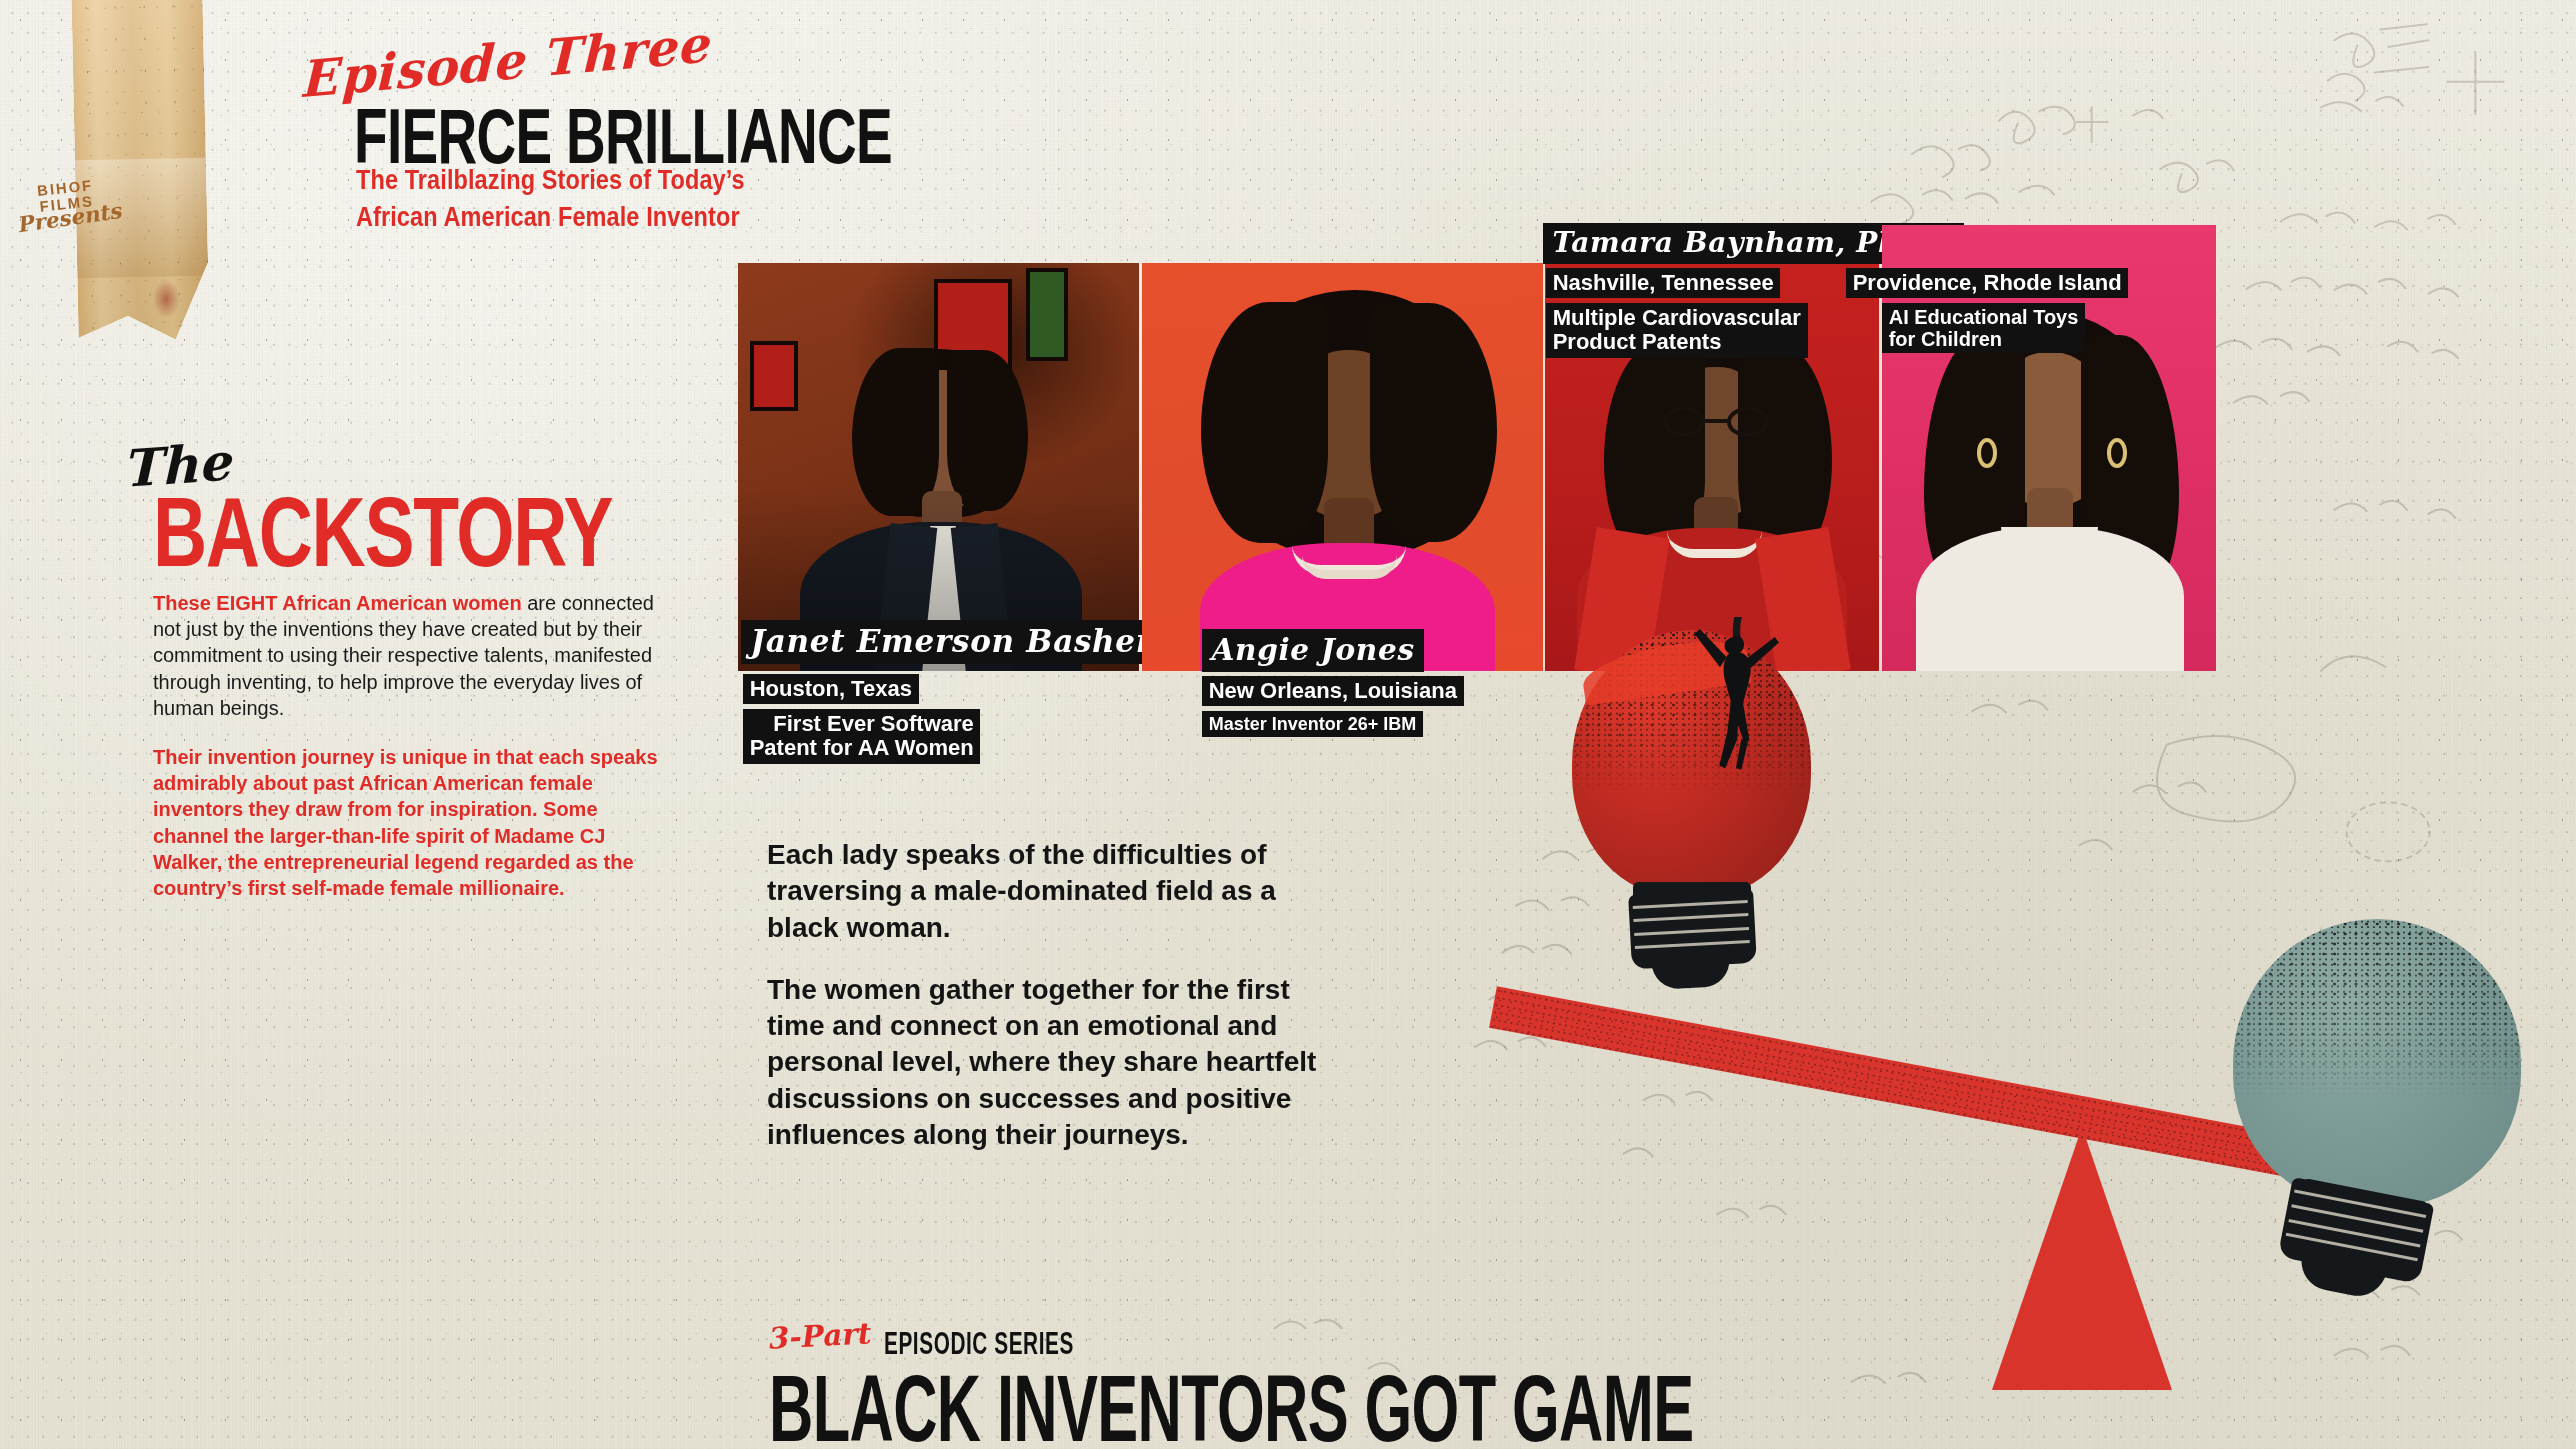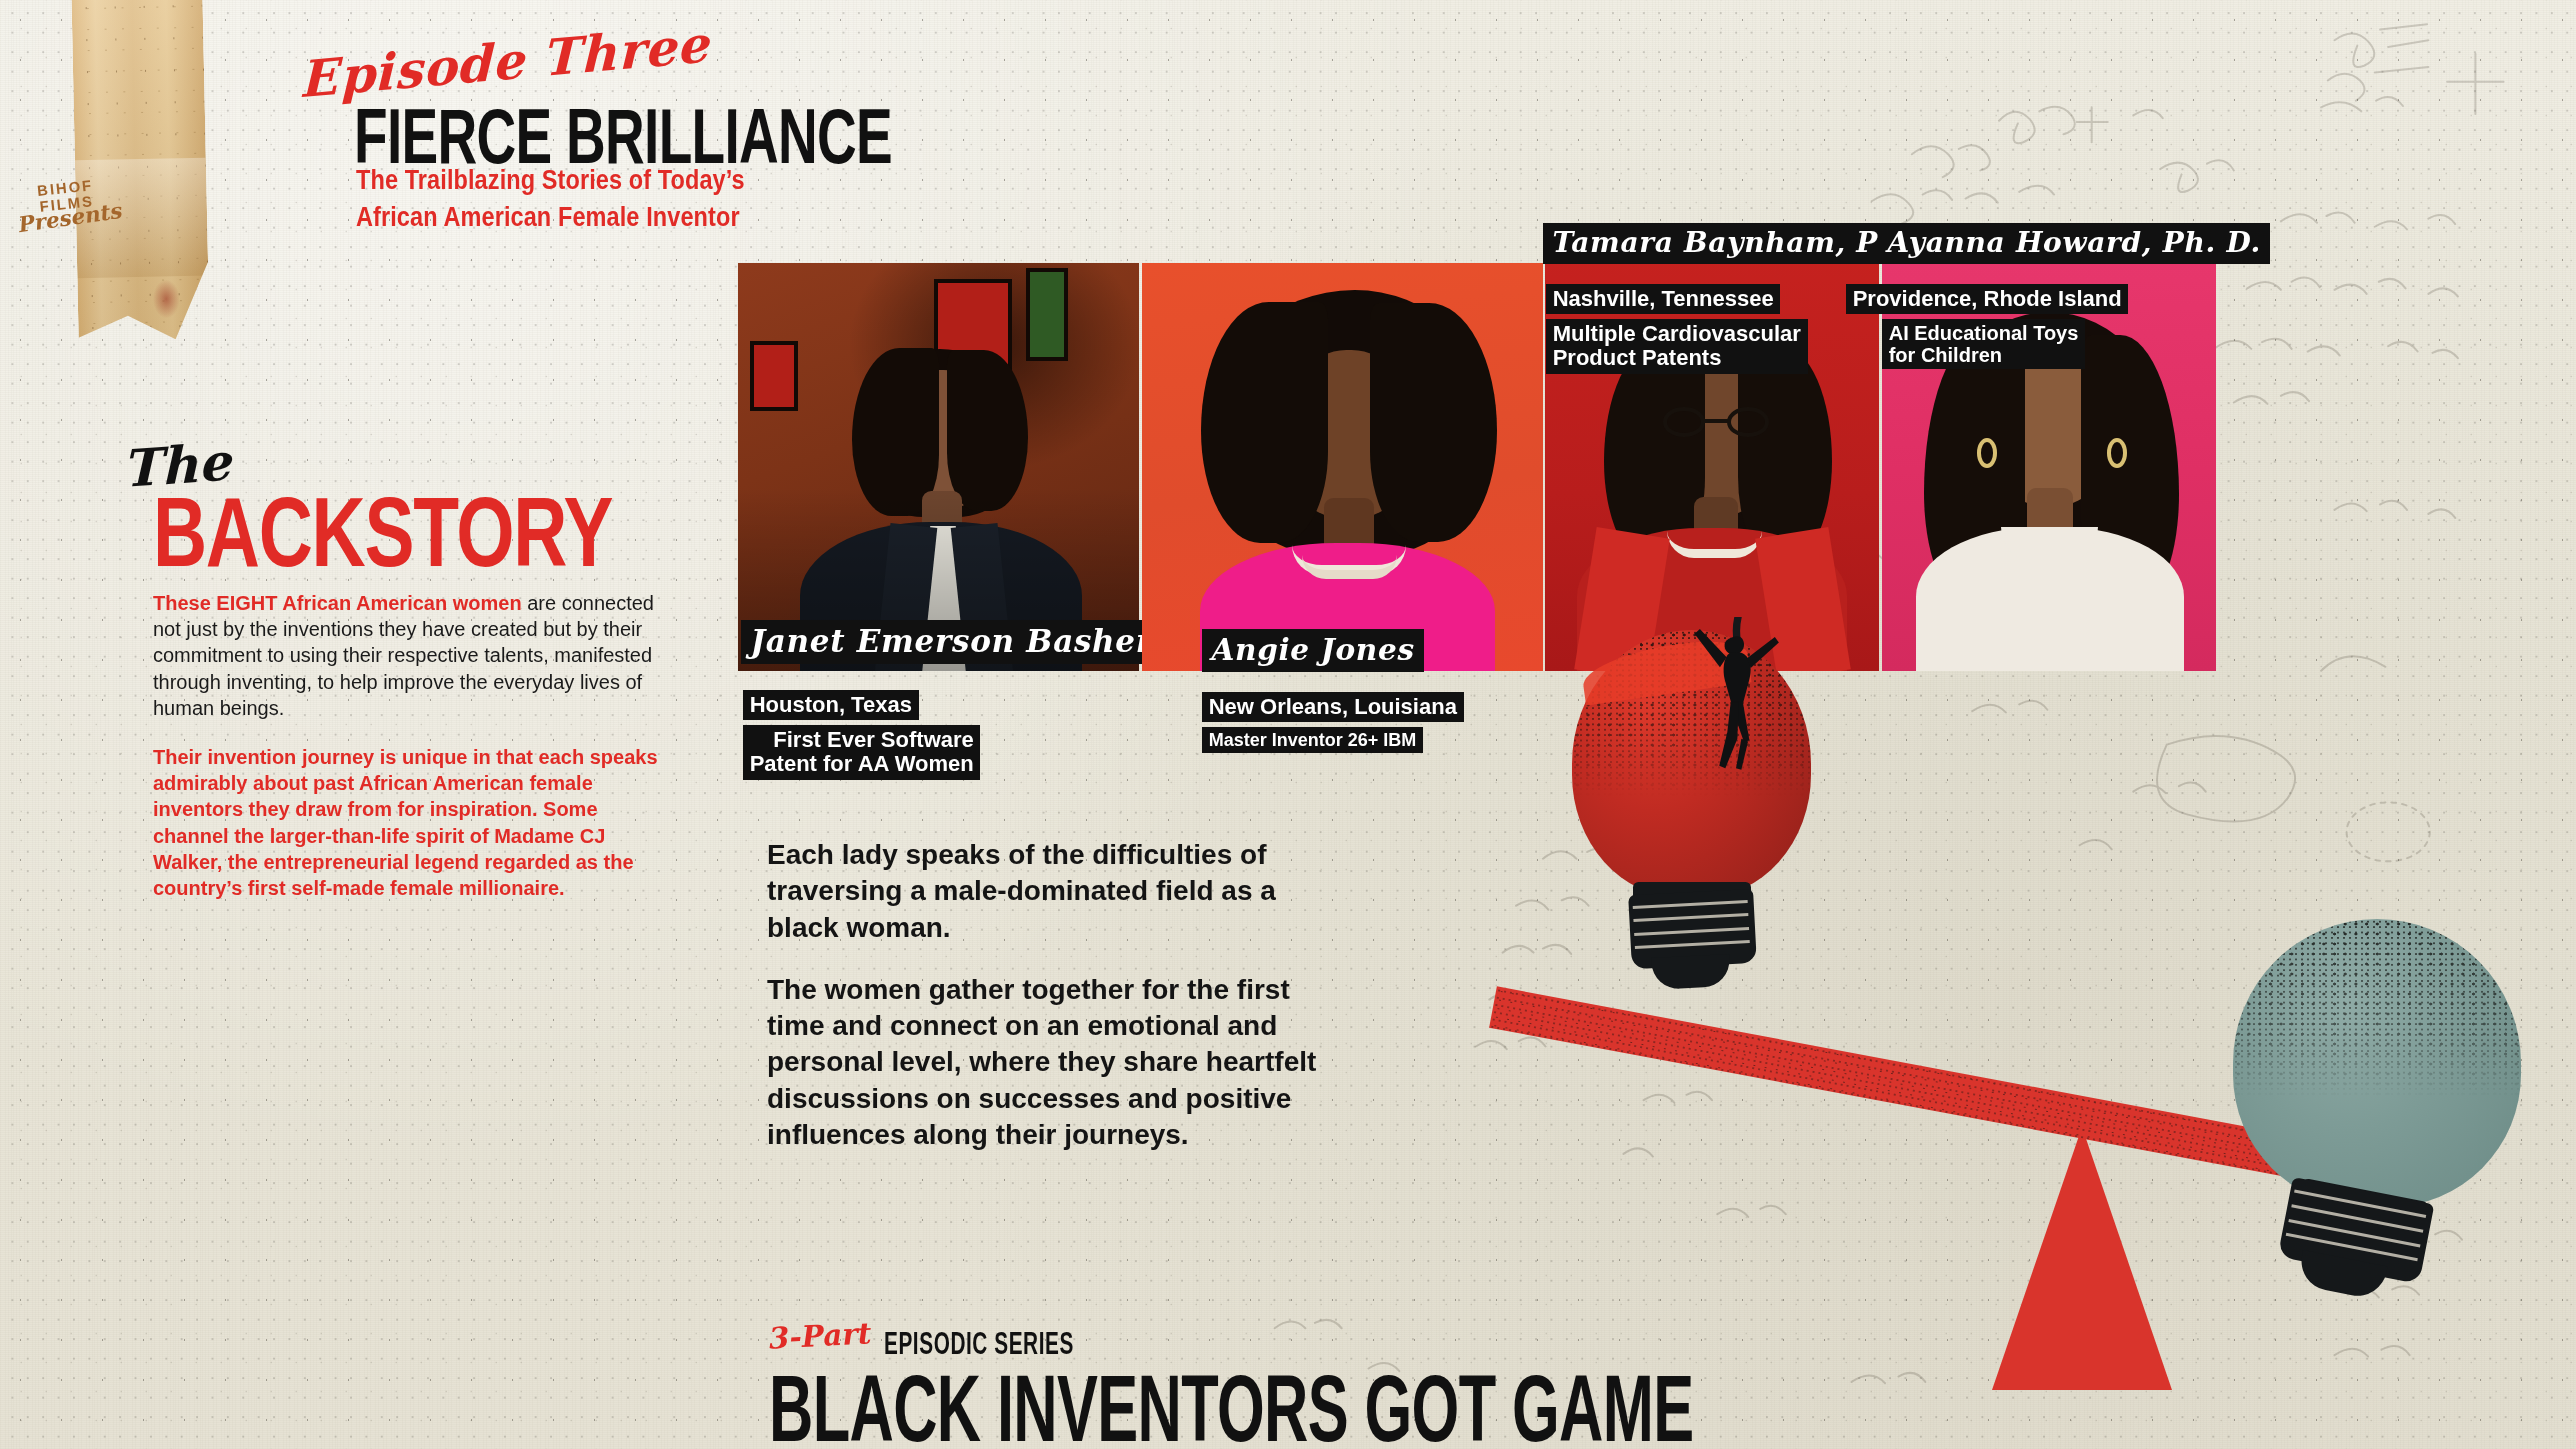"Ayanna Howard, Ph. D." div.nm { html: <div>Ayanna Howard, Ph. D.</div> -> none }
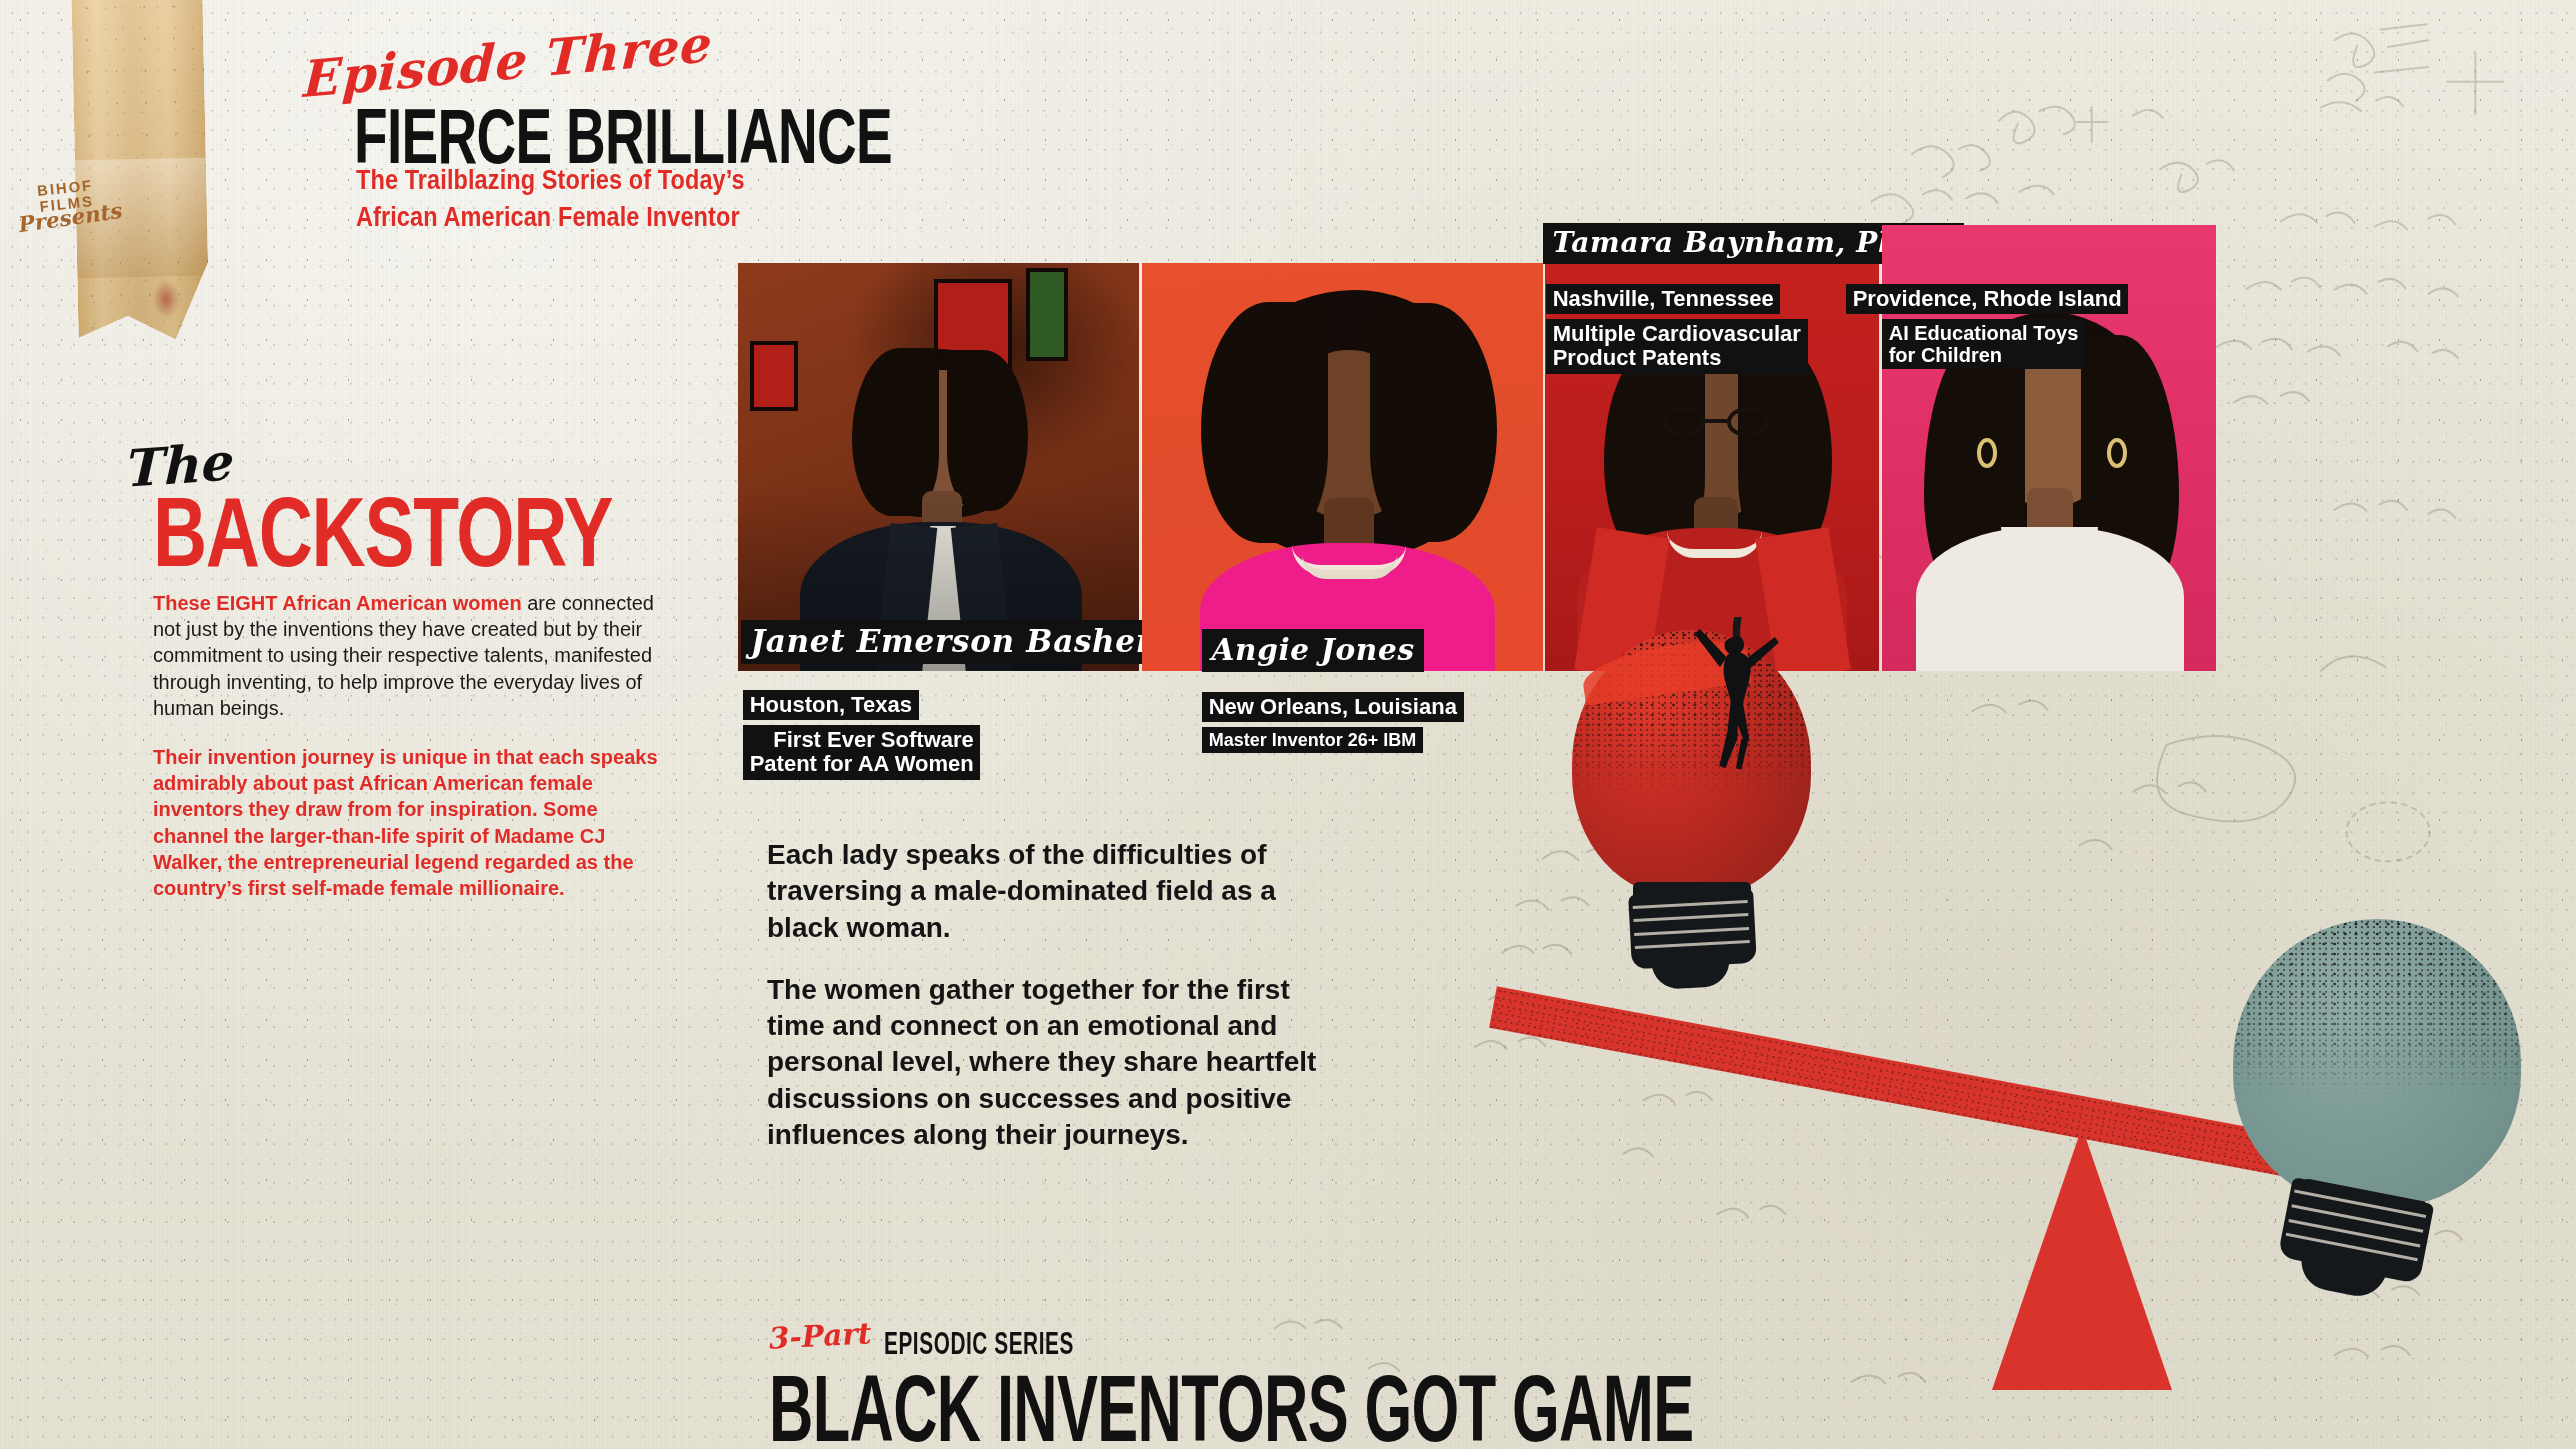"Nashville, Tennessee" .chip { margin-top: 16px -> none }
